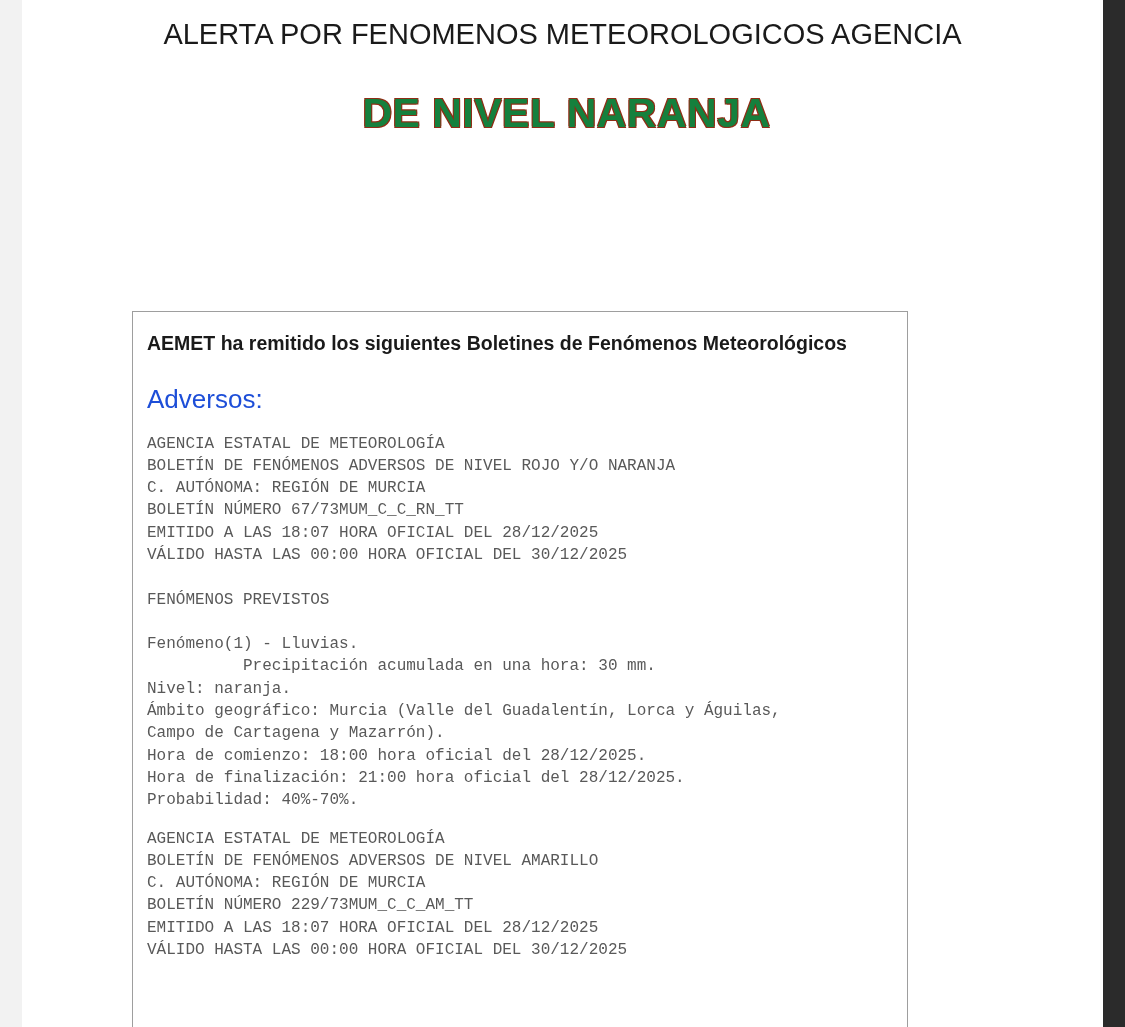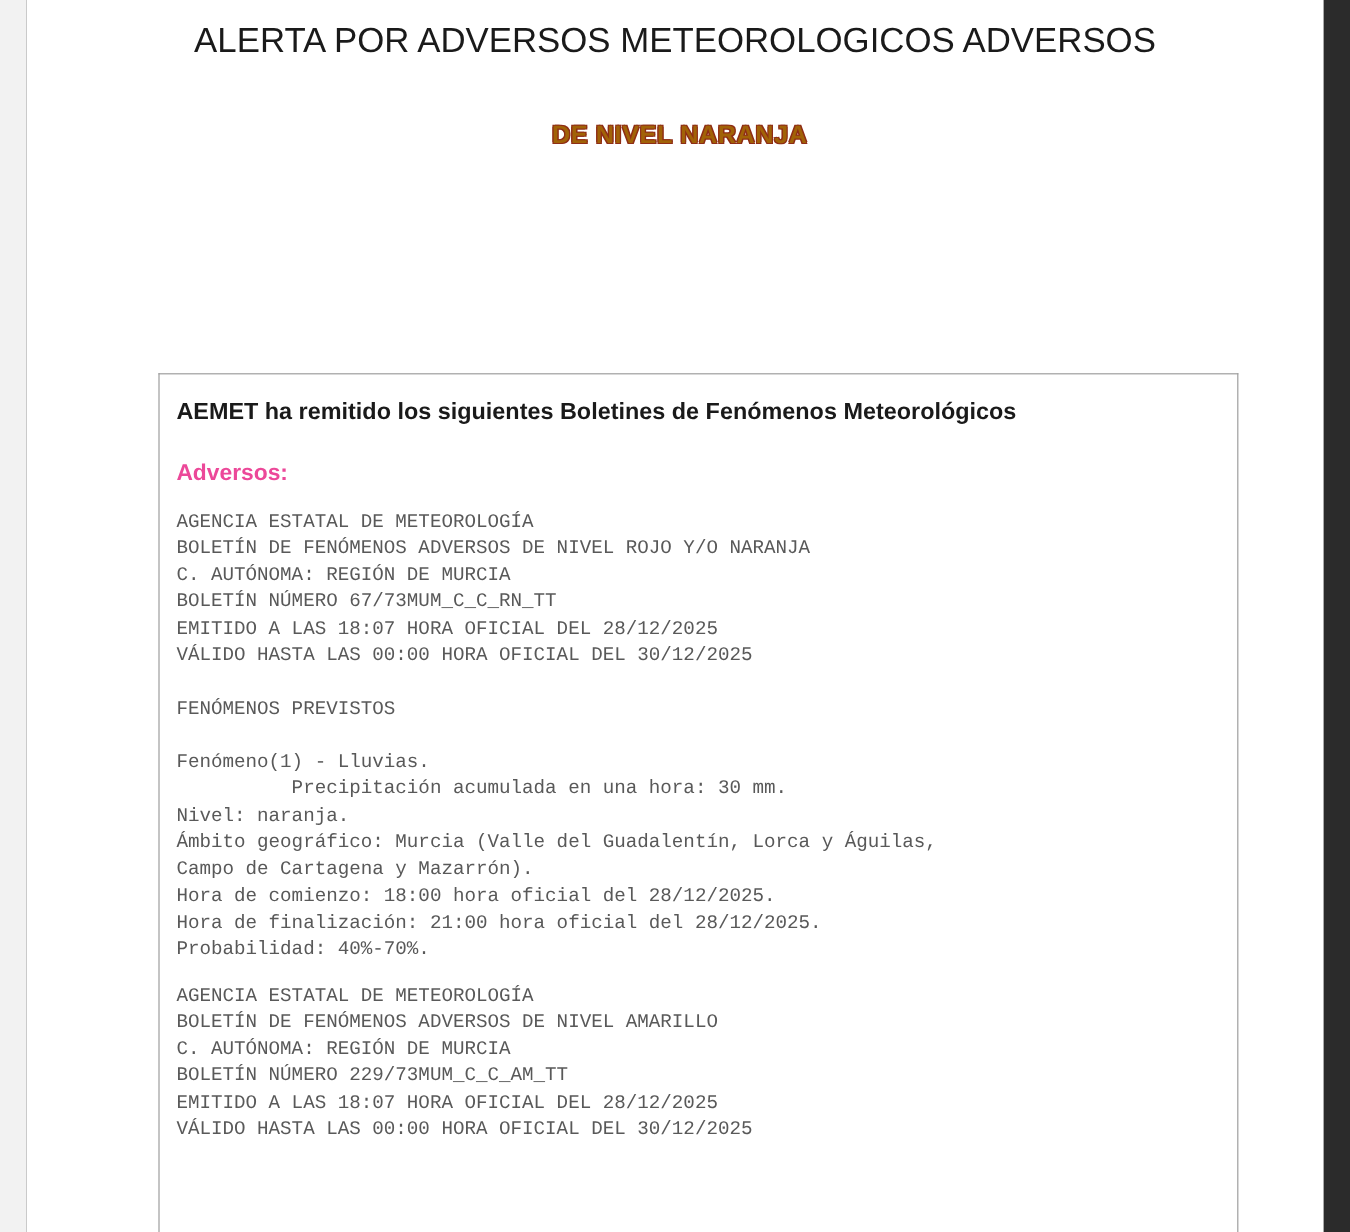"POR ADVERSOS METEOROLOGICOS ADVERSOS" span.title-rest { text: ADVERSOS METEOROLOGICOS ADVERSOS -> FENOMENOS METEOROLOGICOS AGENCIA }
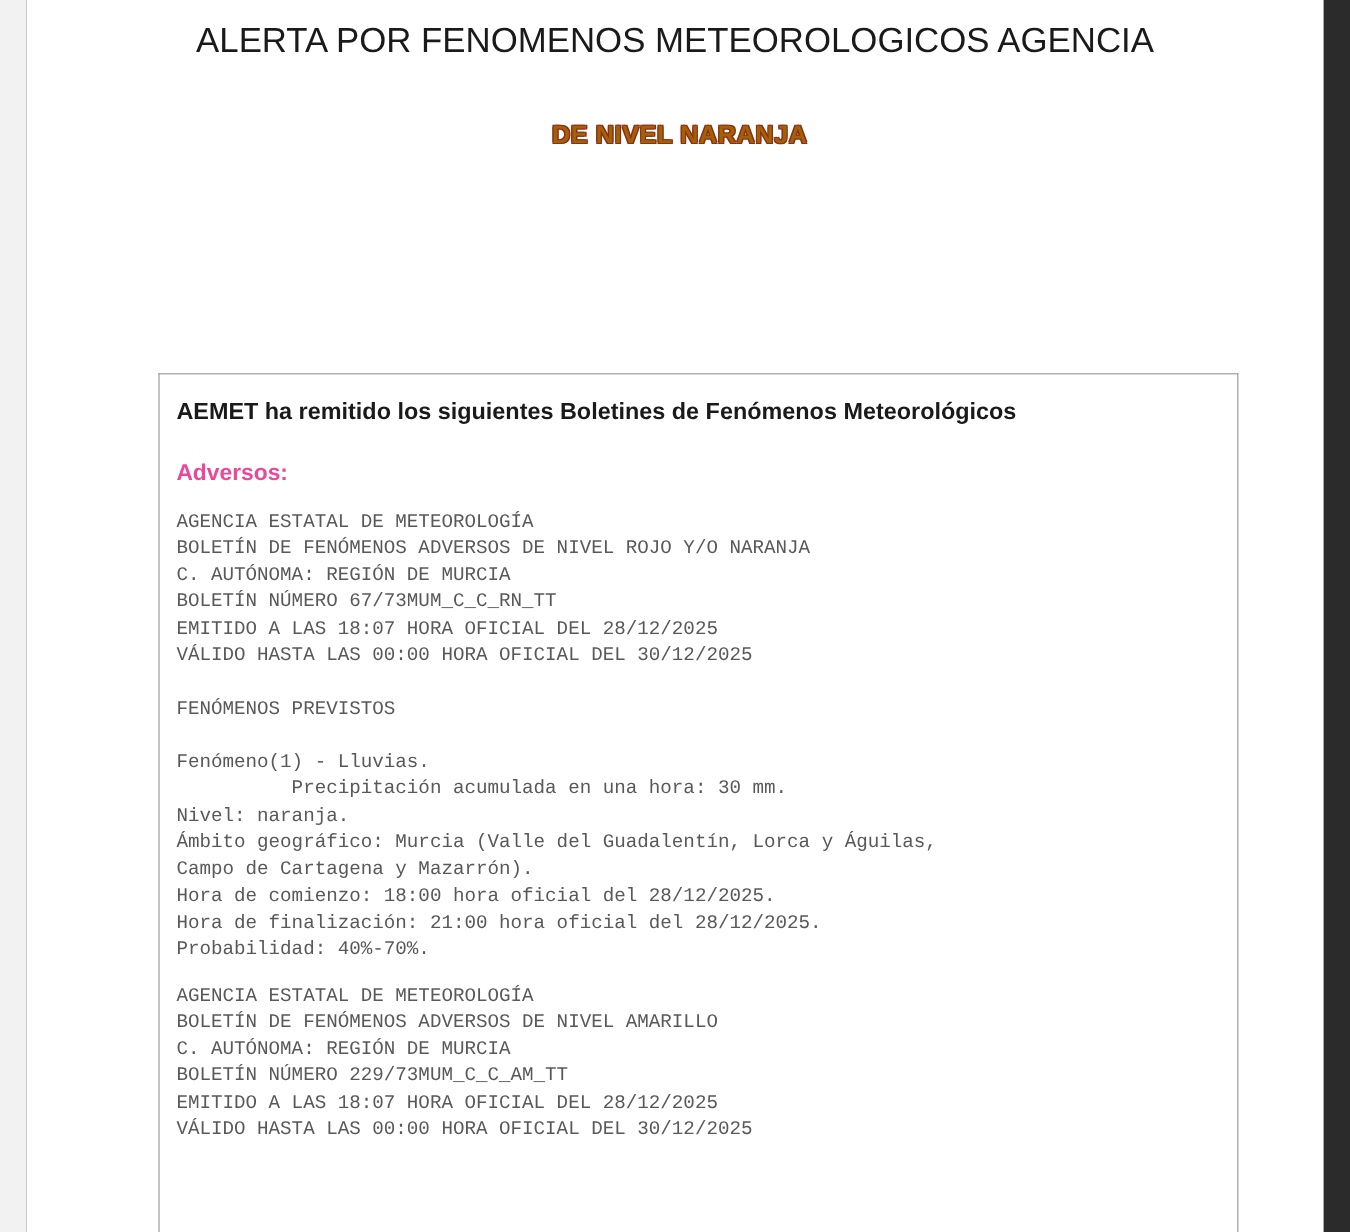"DE NIVEL NARANJA" .banner-text { color: #a16207 -> #15803d; font-size: 21px -> 41px }
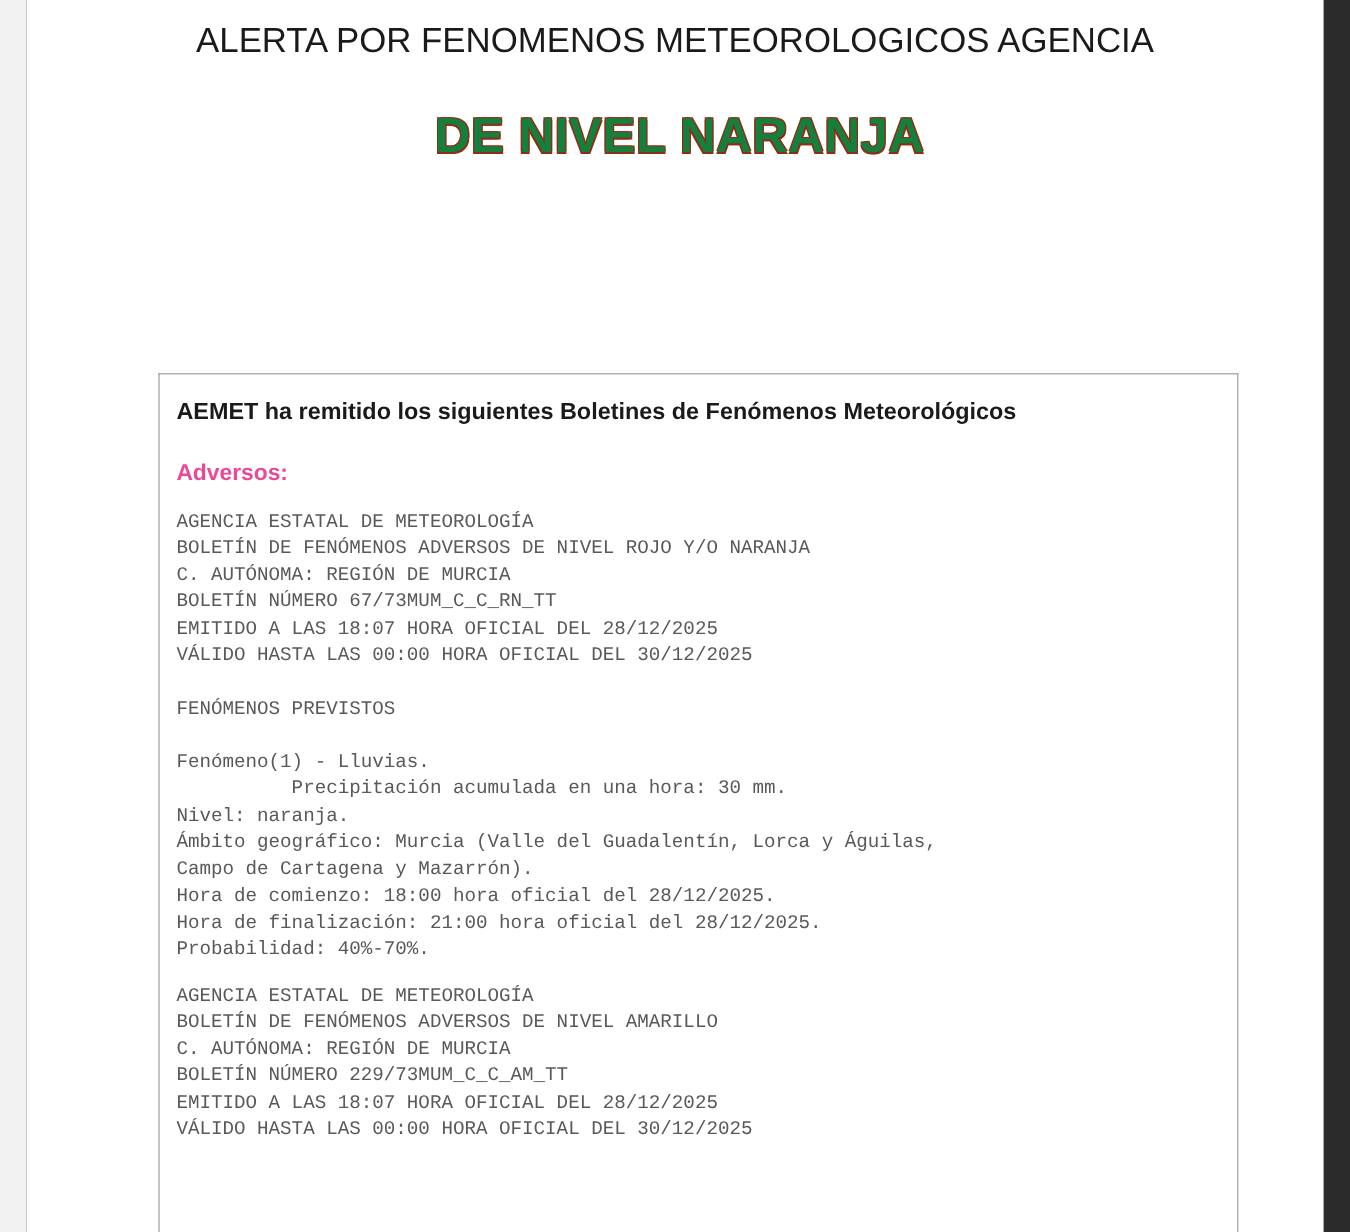"AEMET ha remitido los siguientes" .content-box { width: 900px -> 776px }
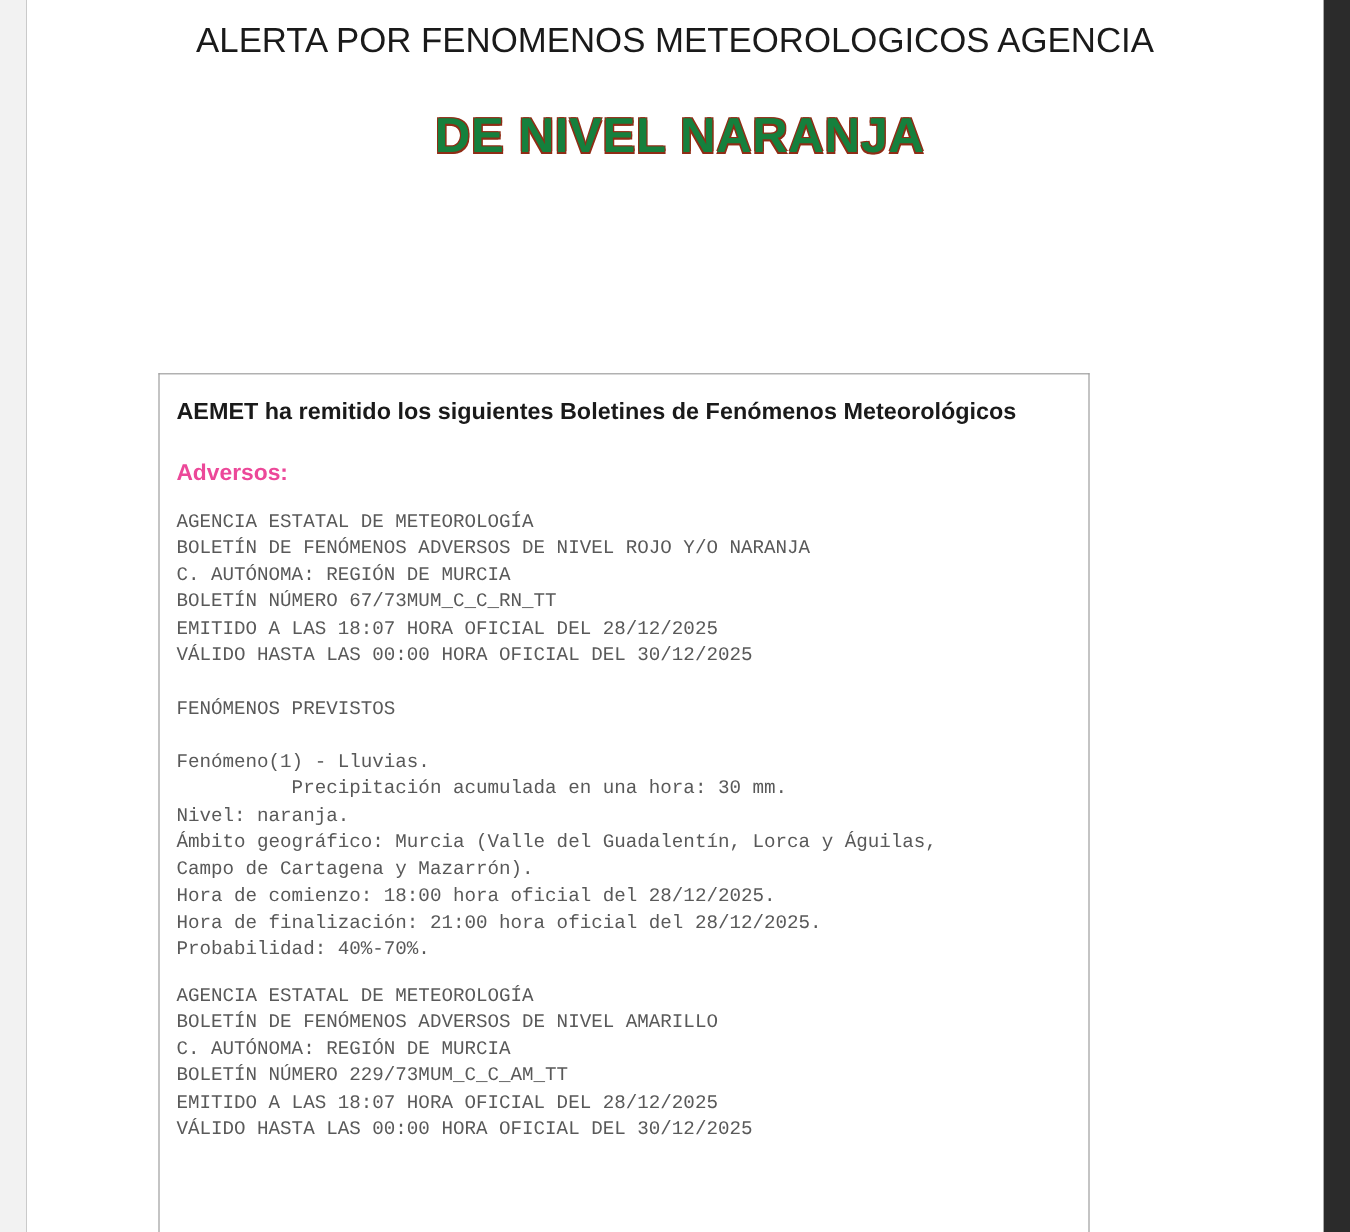"Adversos:" .intro2 { color: #ec4899 -> #1d4ed8; font-size: 19px -> 26px; font-weight: bold -> normal }
